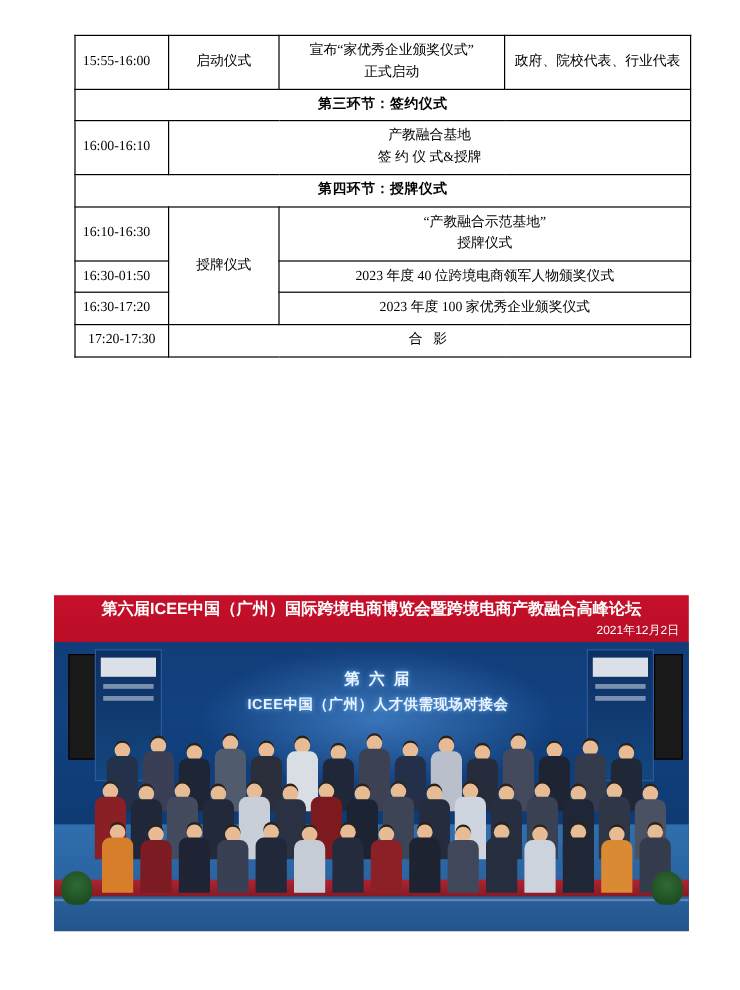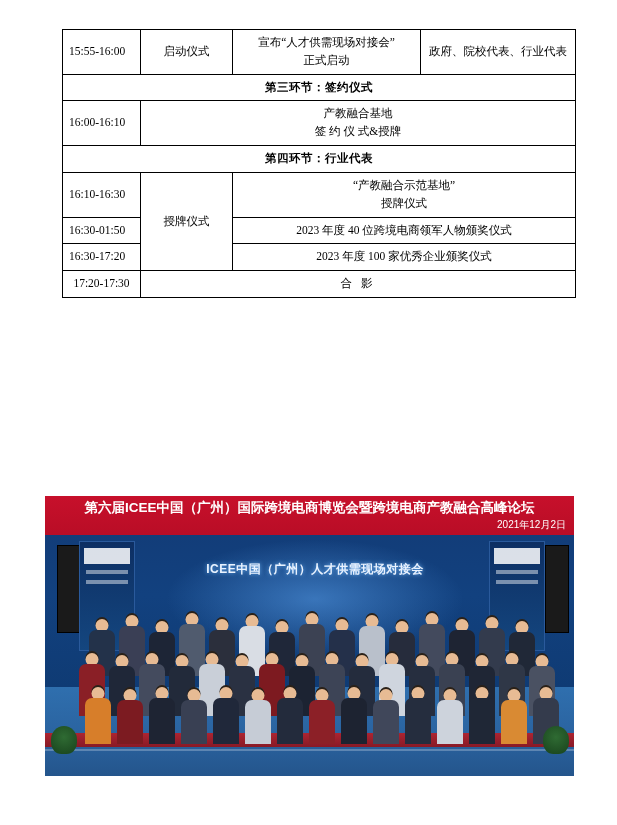"宣布“人才供需现场对接会”" div { text: 人才供需现场对接会 -> 家优秀企业颁奖仪式 }
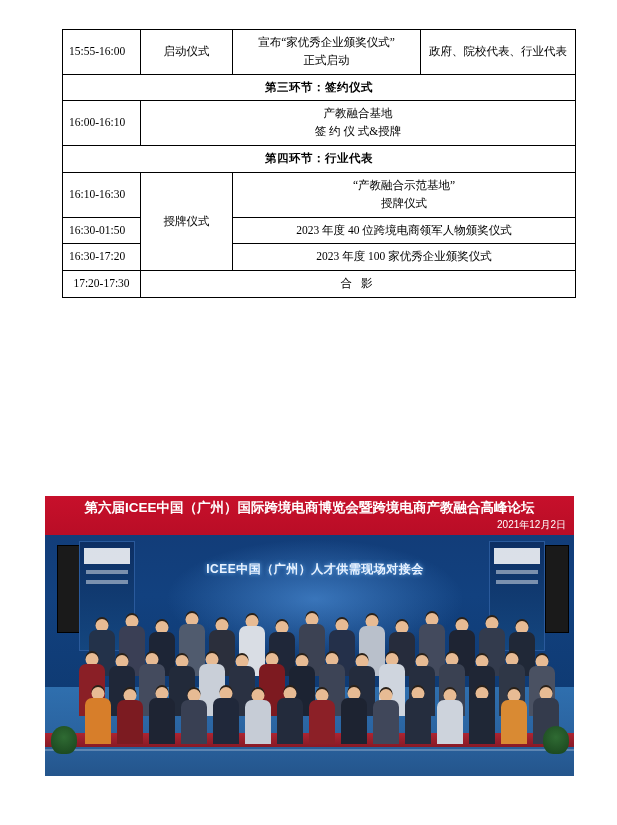"第四环节：行业代表" td.section-head { text: 行业代表 -> 授牌仪式 }
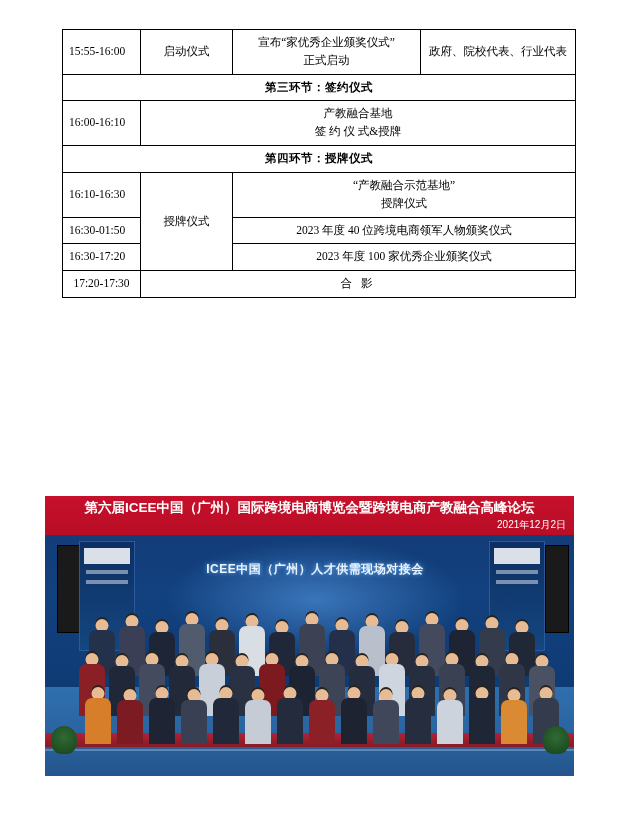"第 六 届" div.l1 { html: none -> <div>第 六 届</div> }
